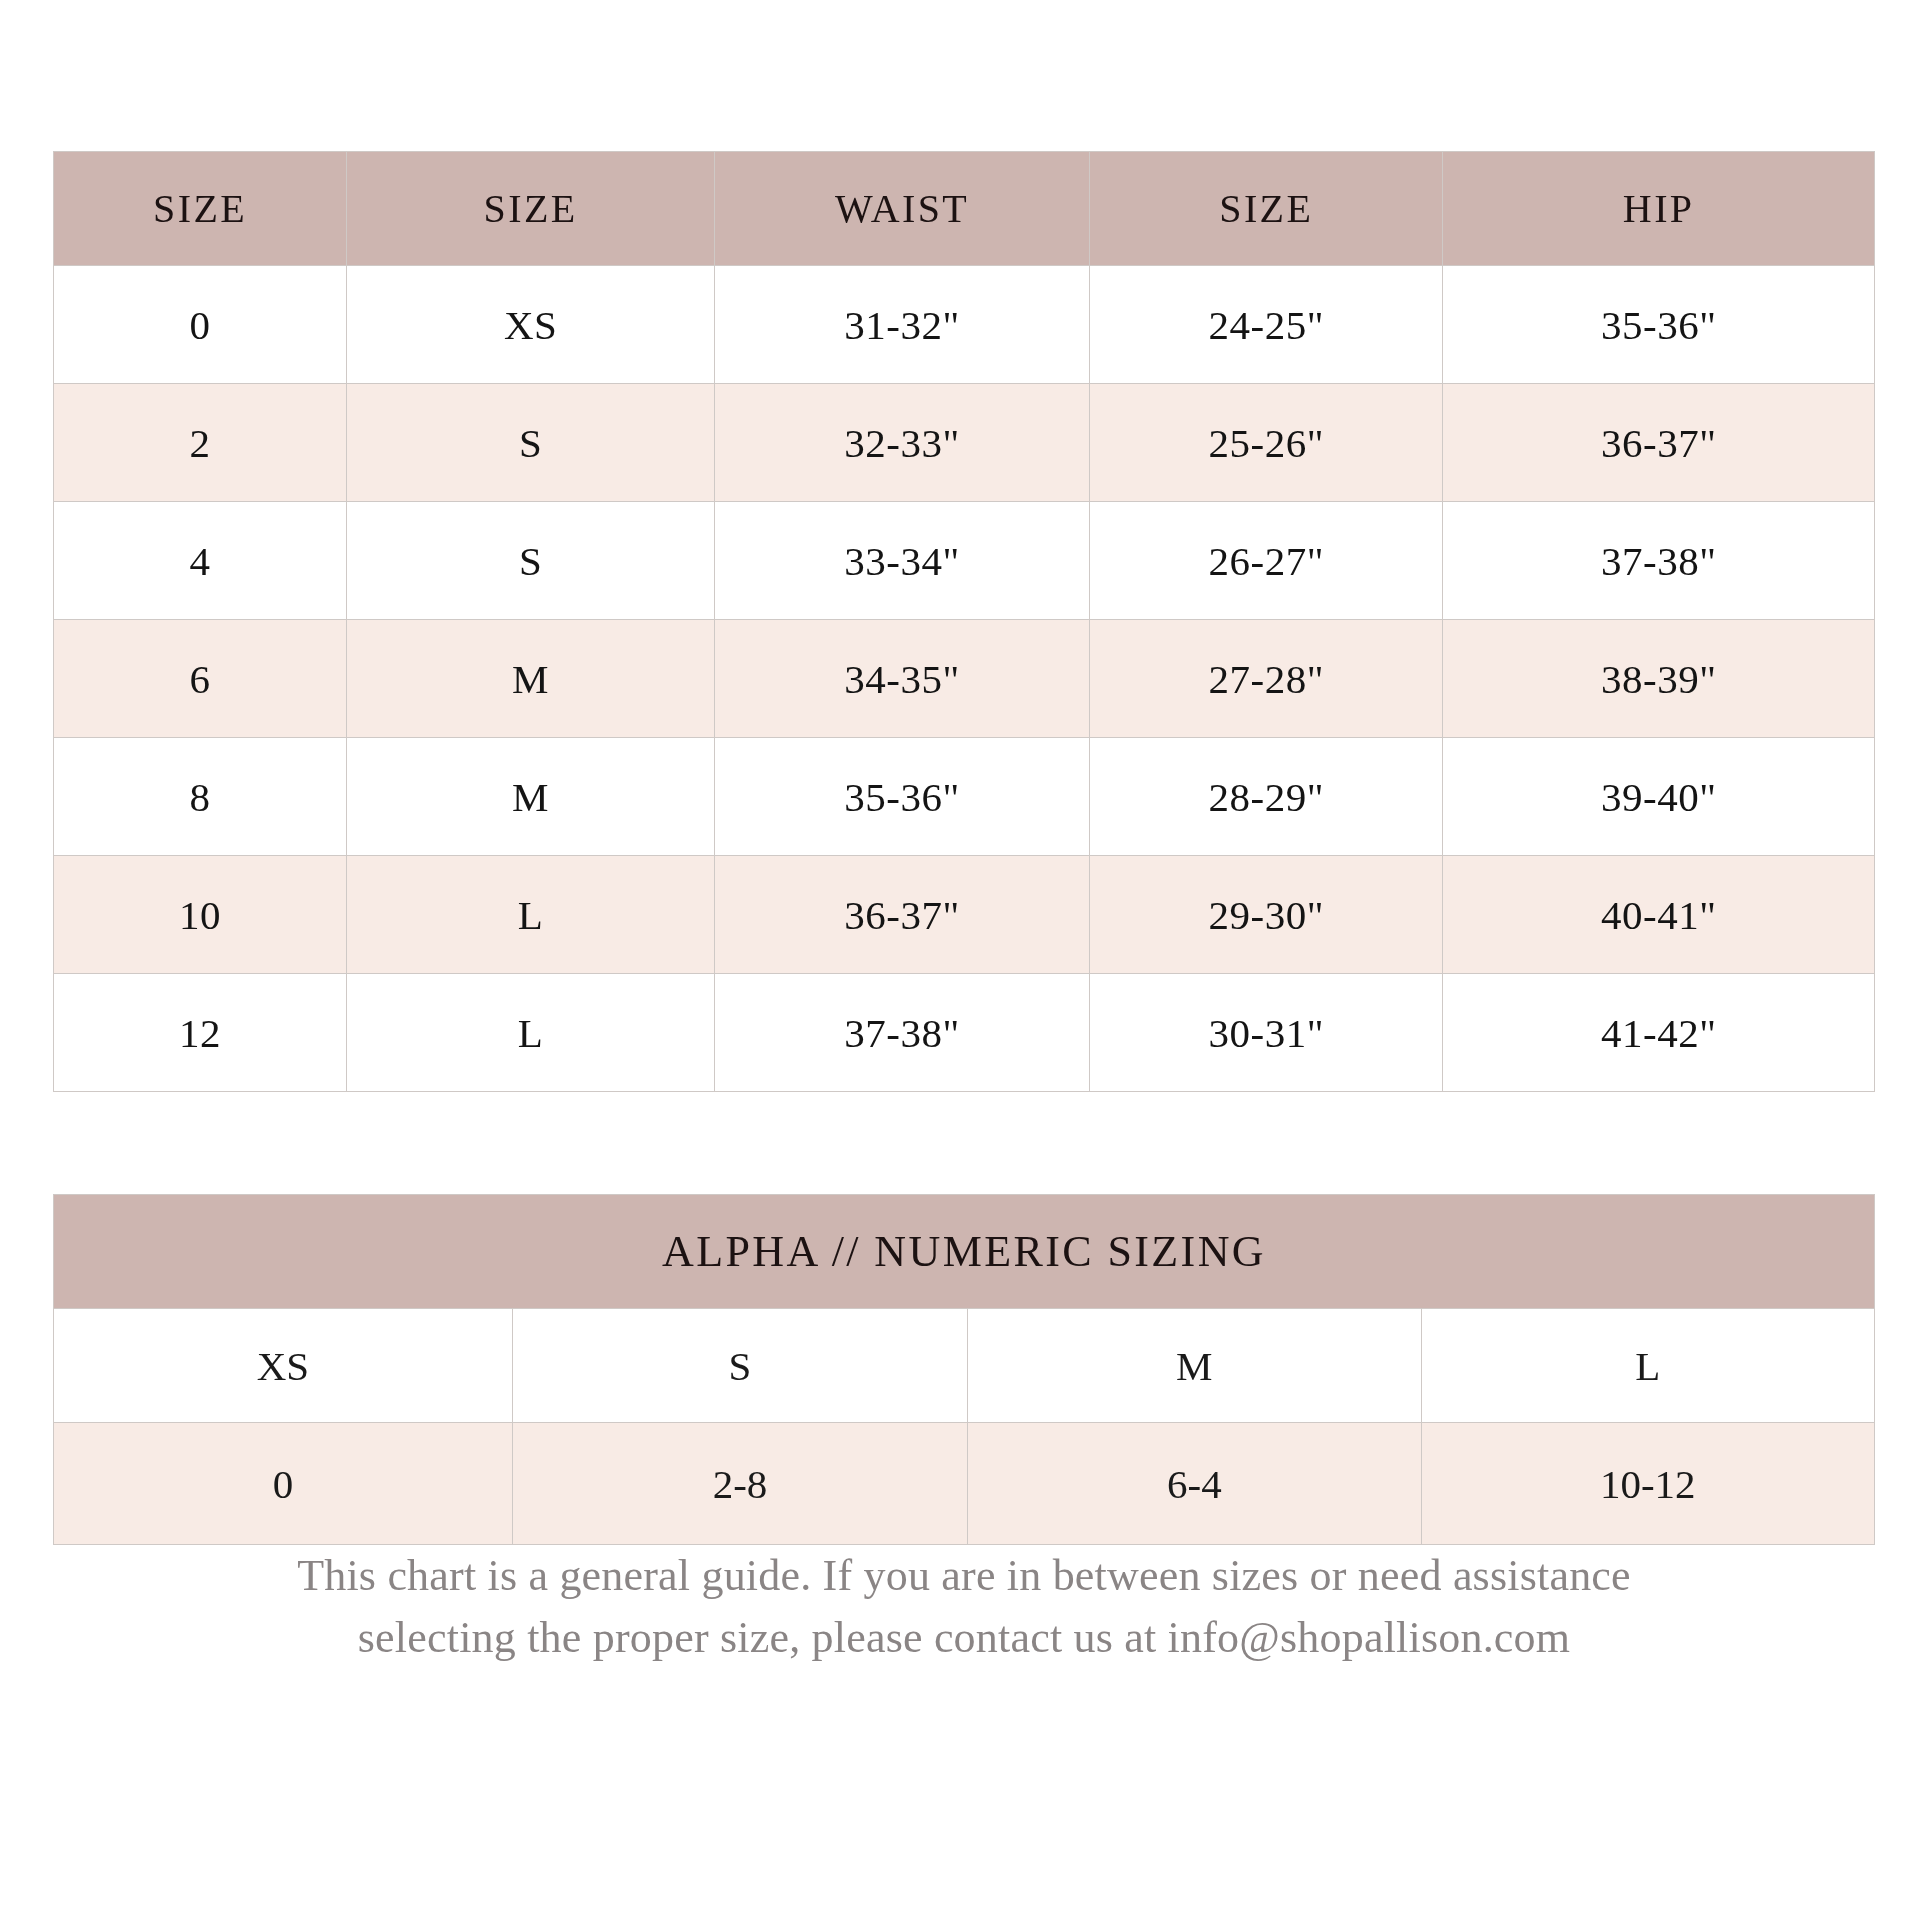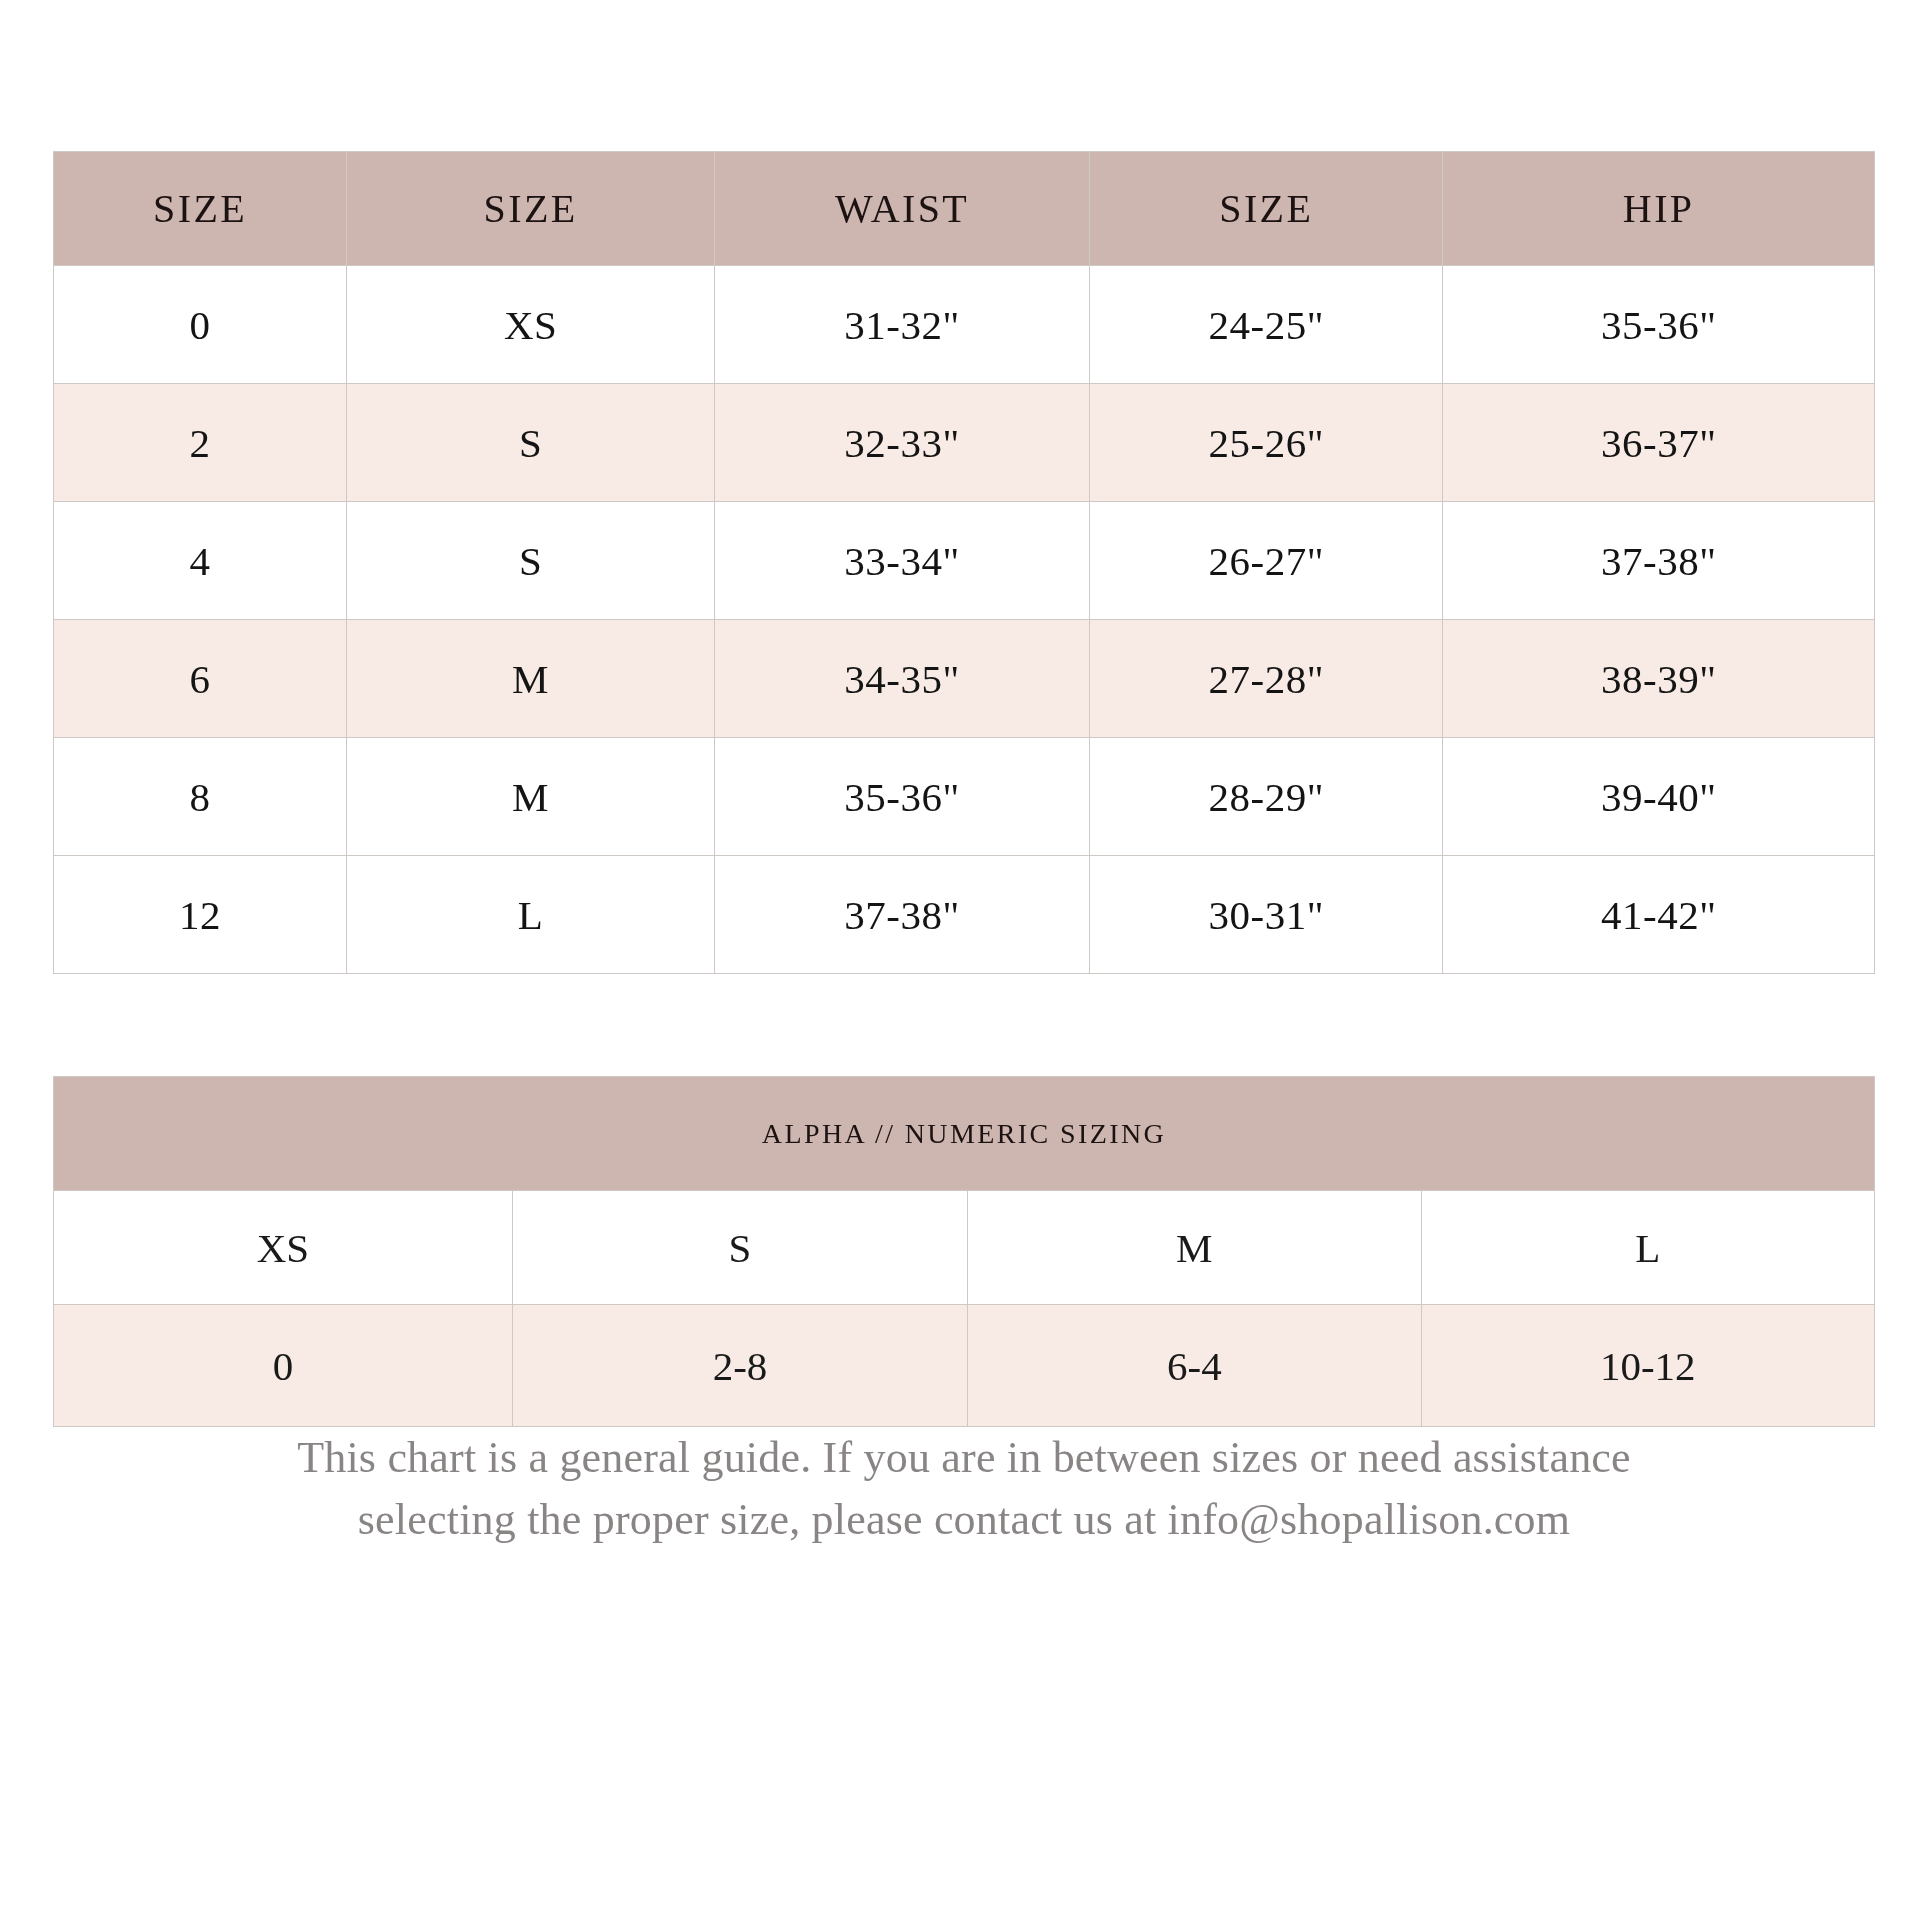"10" tr.even { html: none -> <tr> <td>10</td> <td>L</td> <td>36-37"</td> <td>29-30"</td> <td>40-41"</td> </tr> }
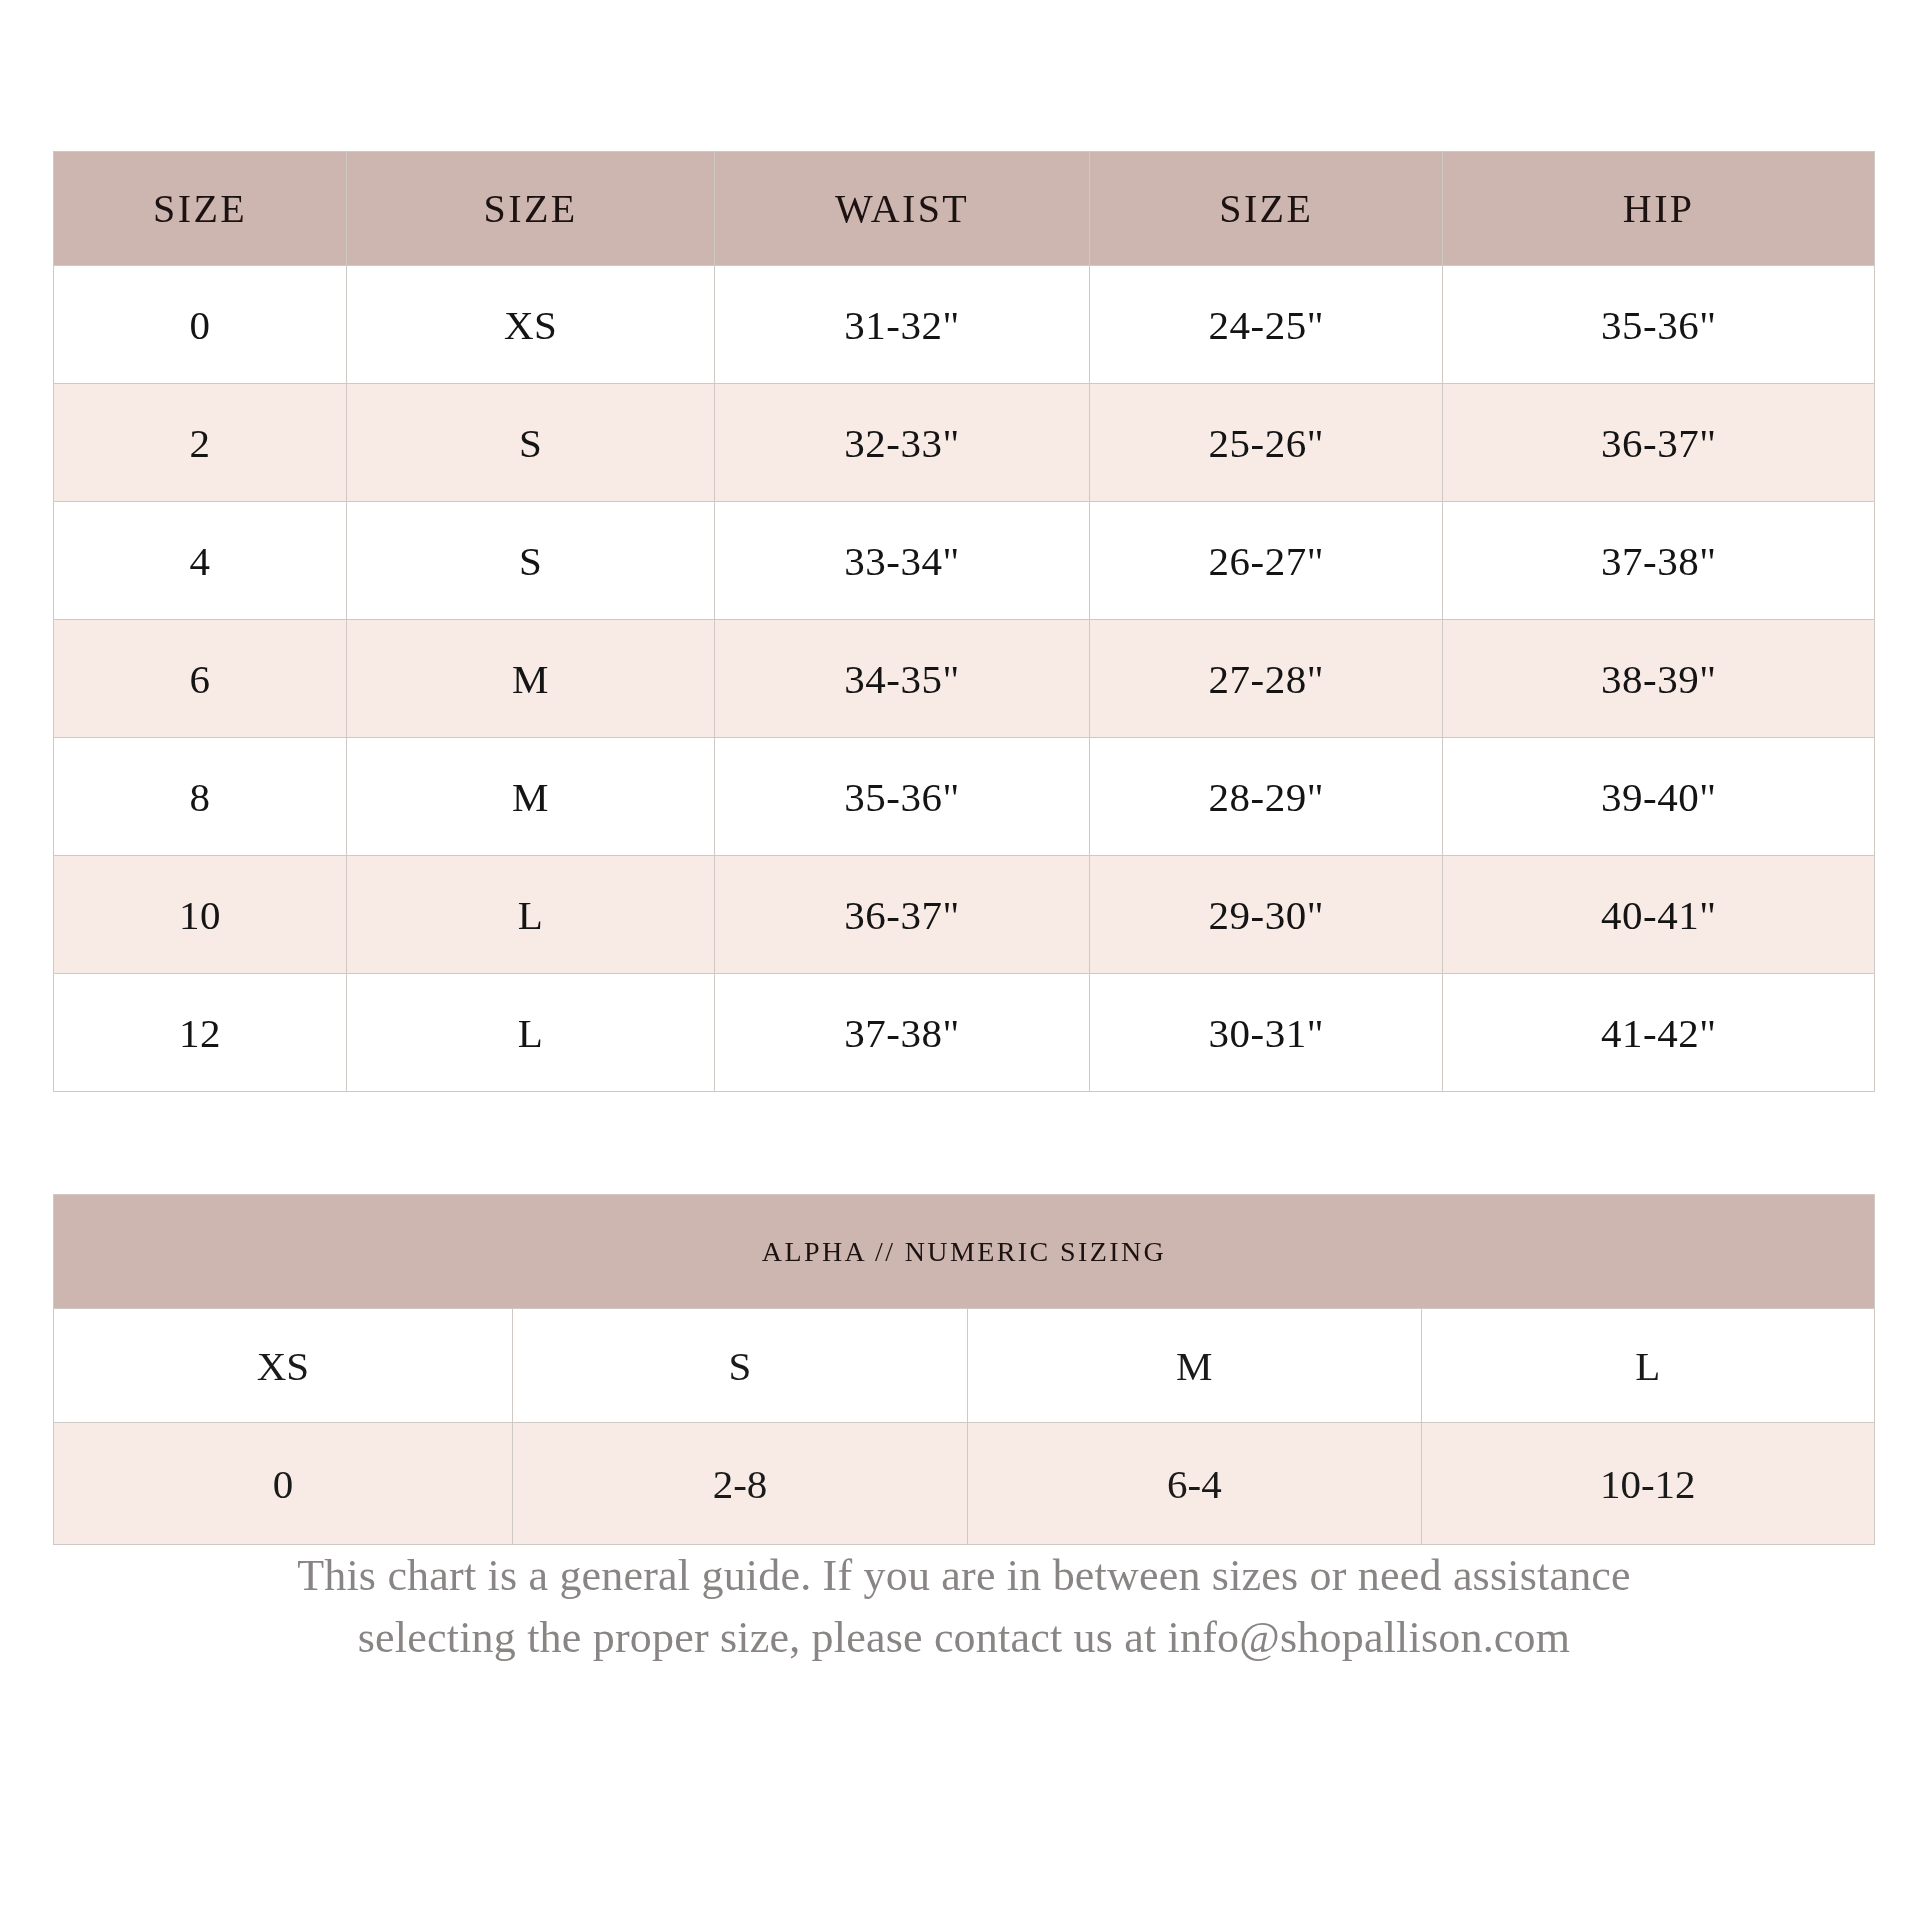"ALPHA // NUMERIC SIZING" .alpha-table .alpha-title { font-size: 28px -> 44px }
